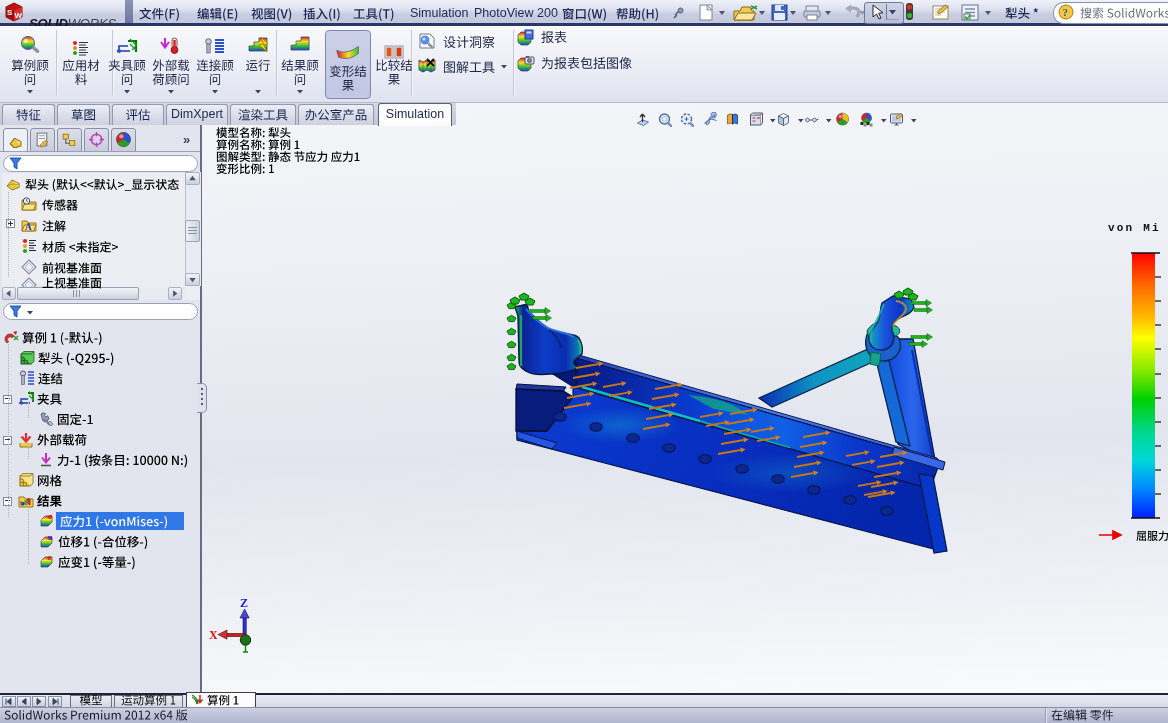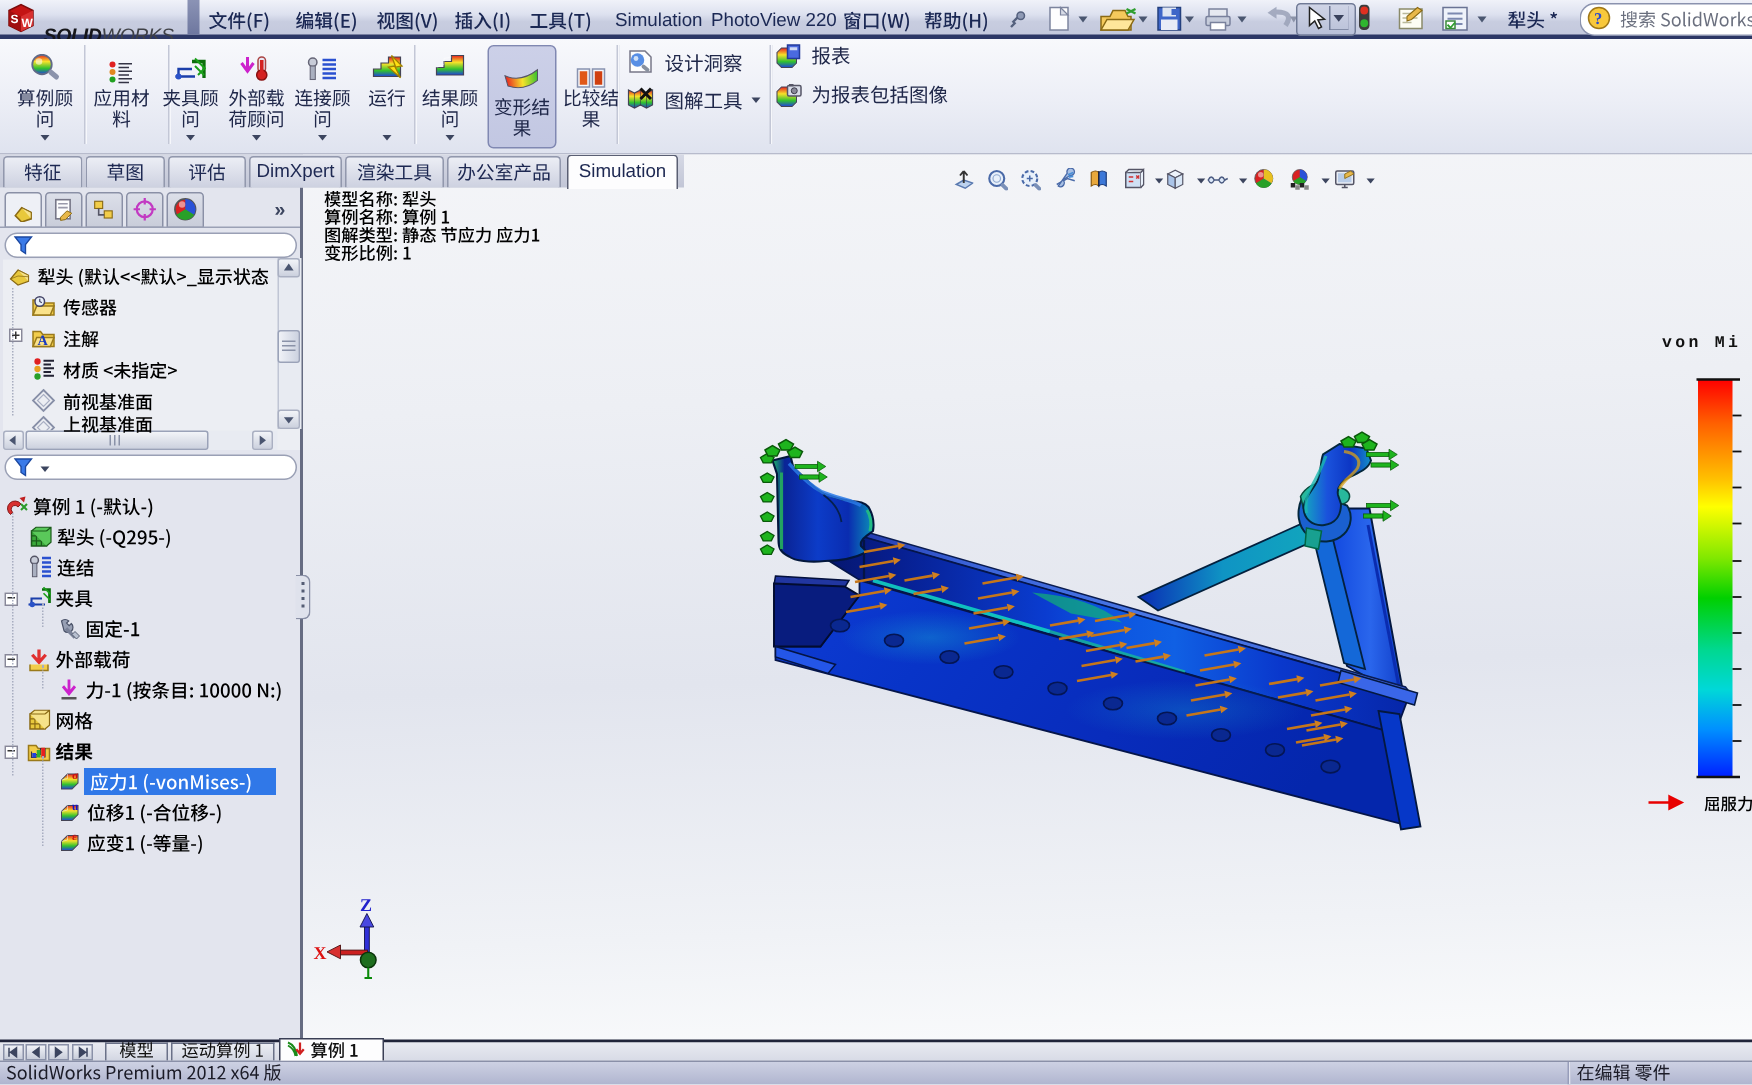"PhotoView 220" div.lat { text: 220 -> 200 }
